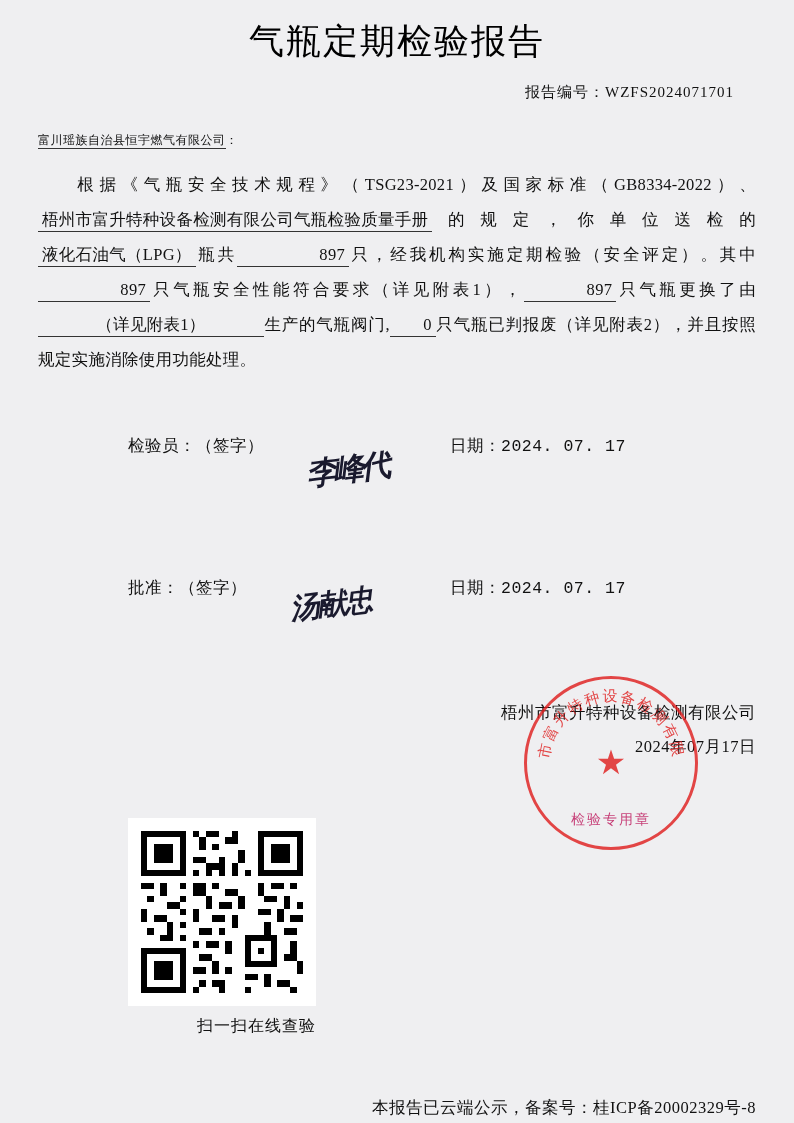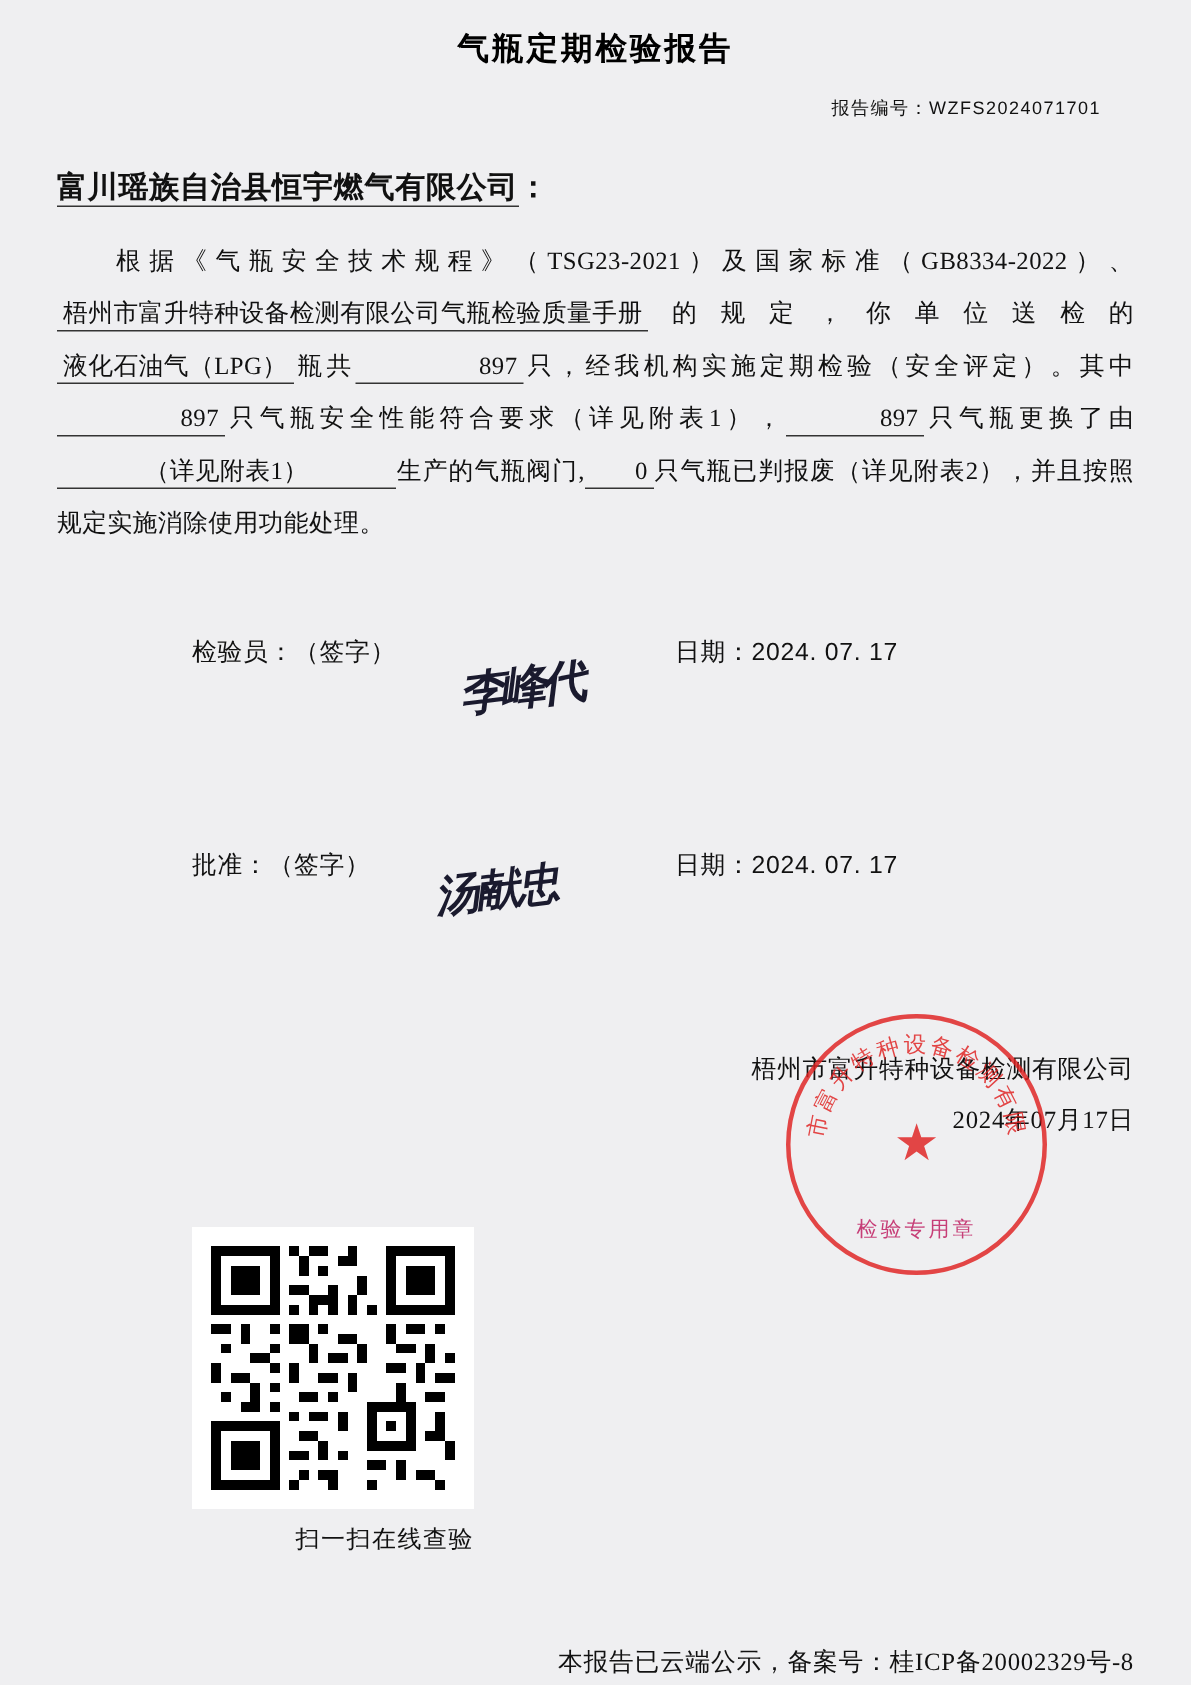"气瓶定期检验报告" .doc-title { font-size: 21px -> 35px; font-weight: bold -> normal }
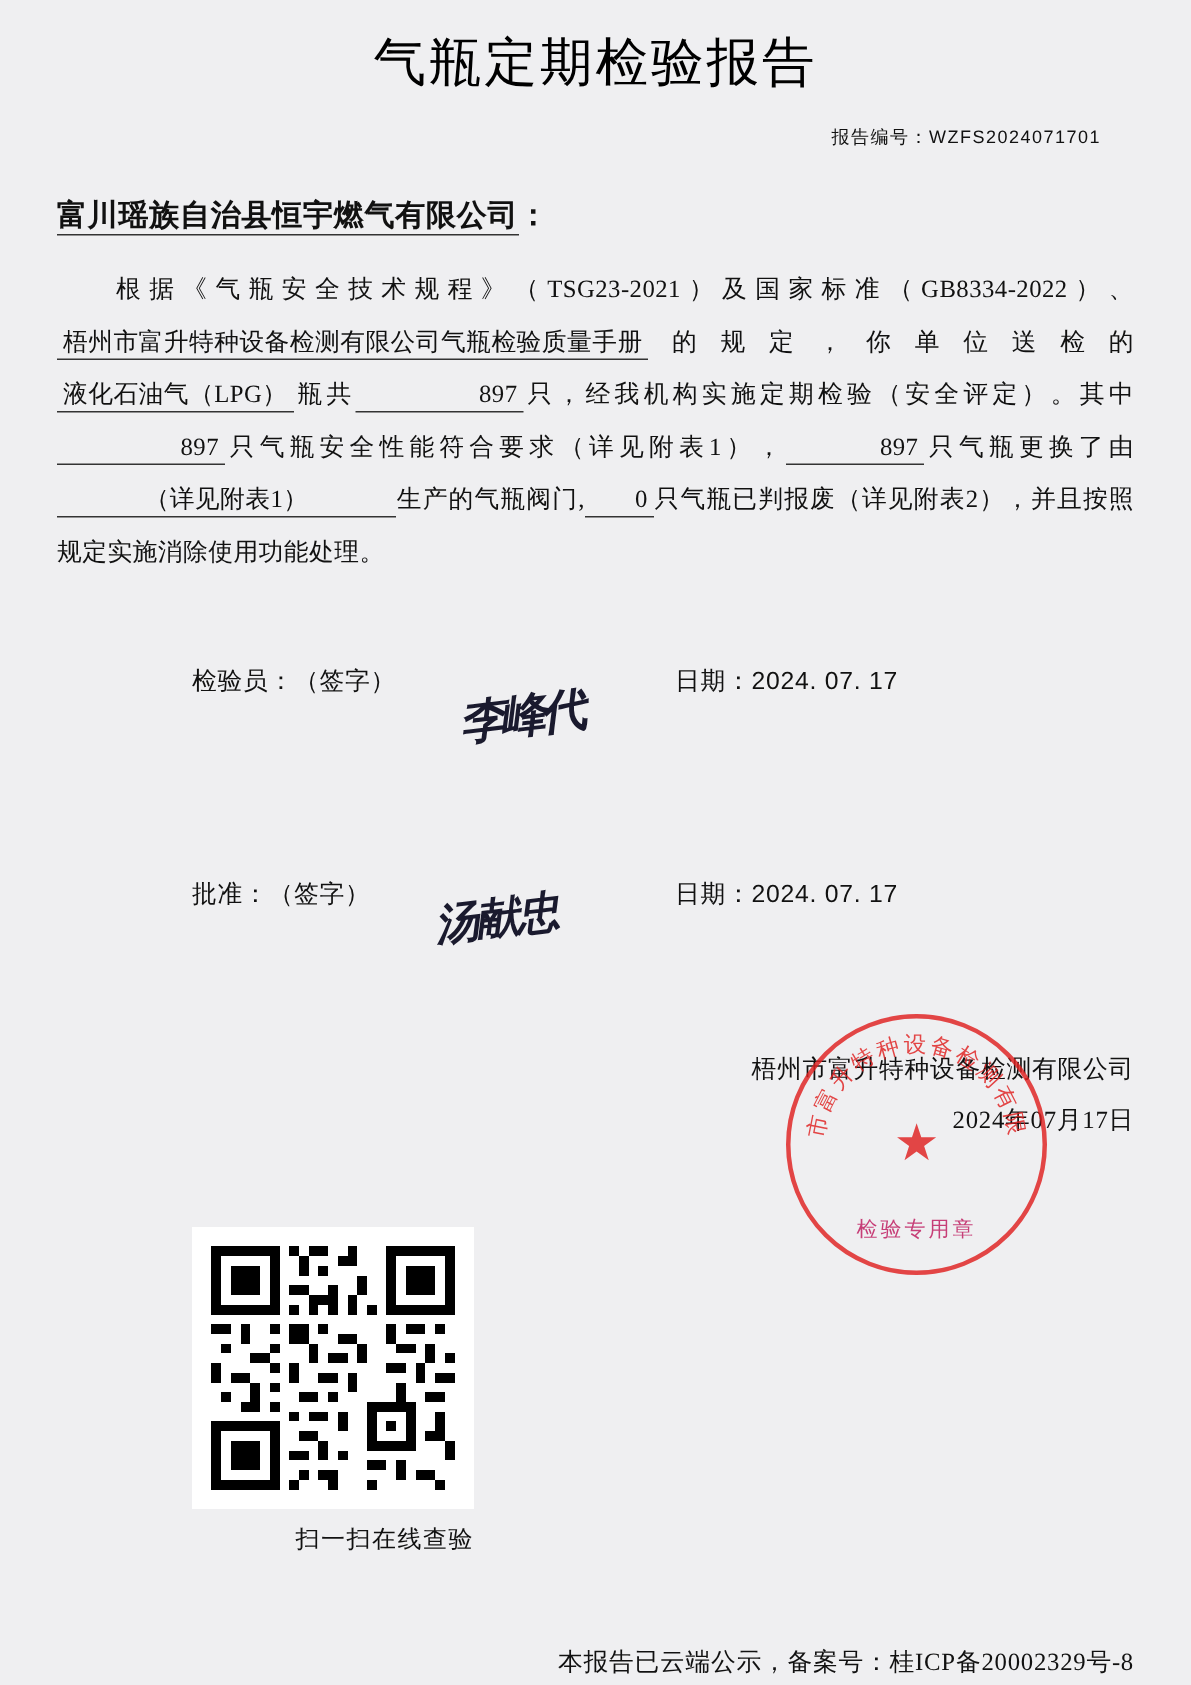"报告编号：WZFS2024071701" .report-no { font-family: Liberation Sans, sans-serif -> Liberation Serif, serif; font-size: 12px -> 15px }
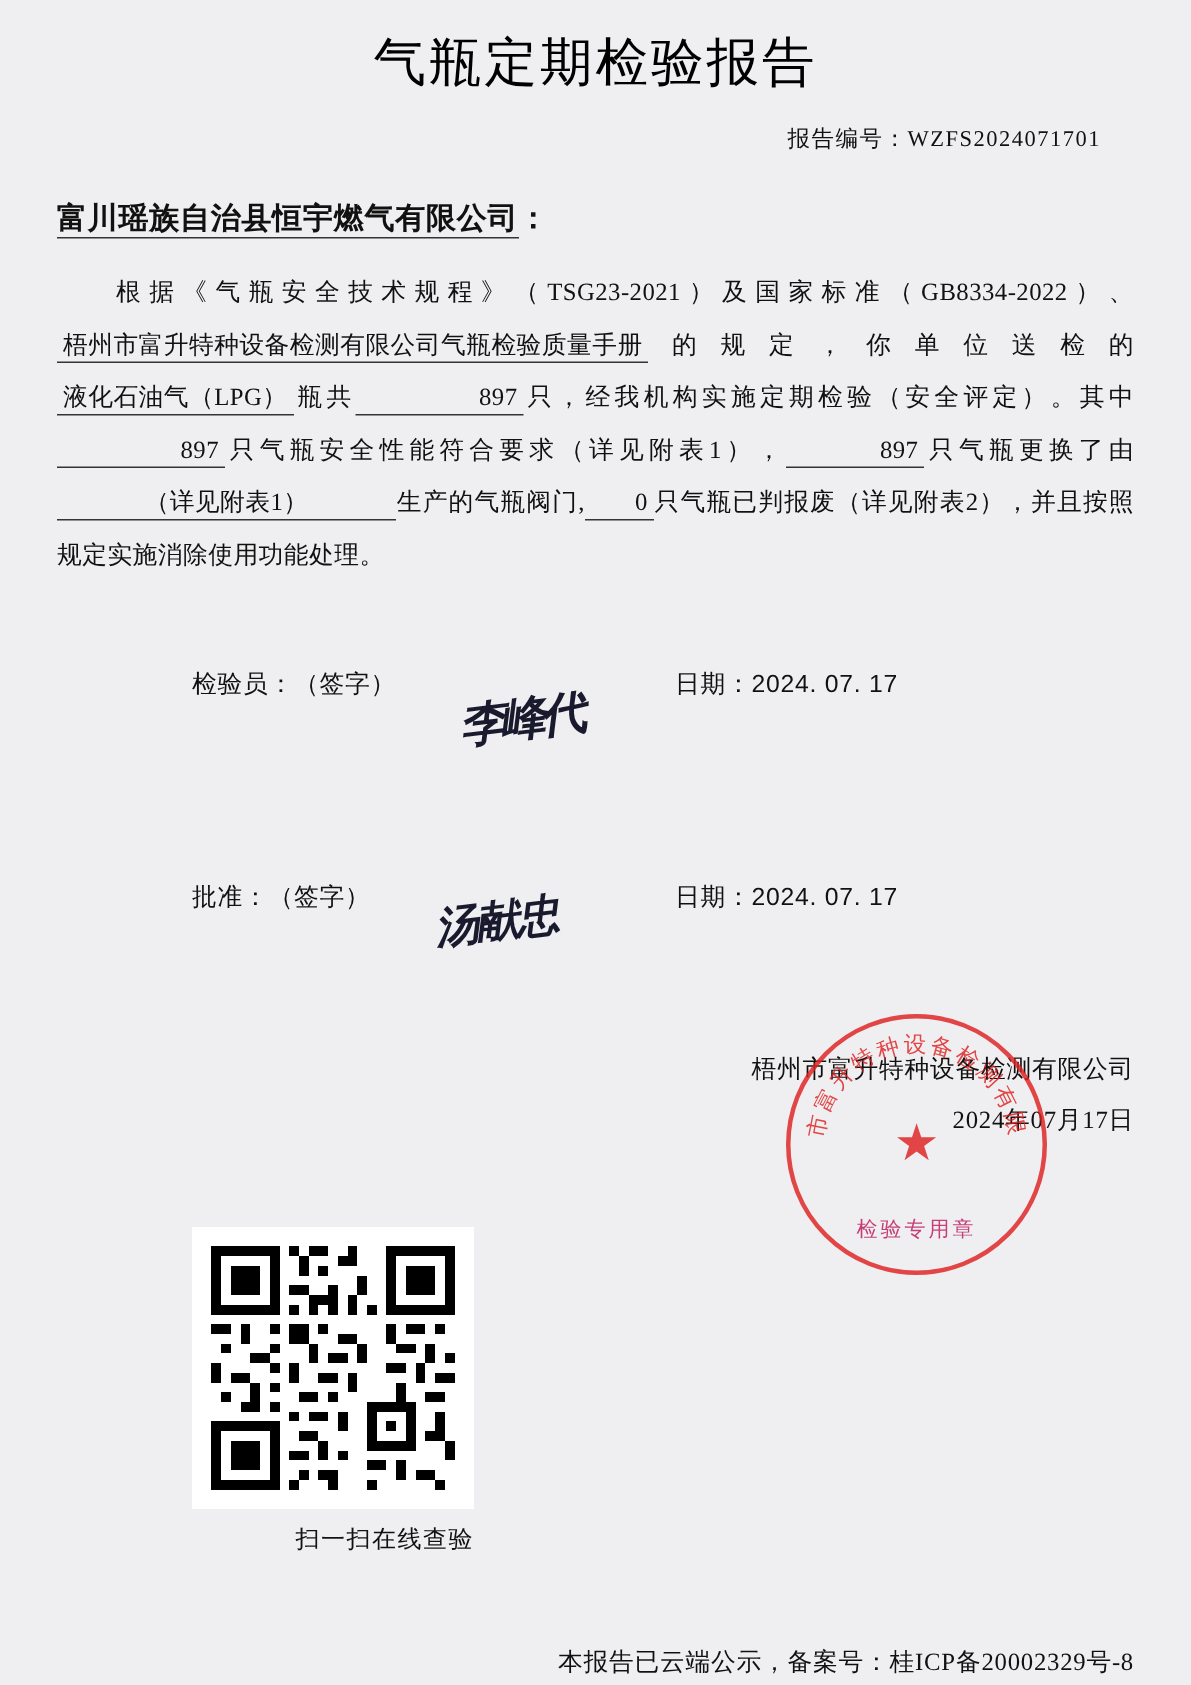"富川瑶族自治县恒宇燃气有限公司：" .addressee { font-size: 20px -> 12px; font-weight: bold -> none }
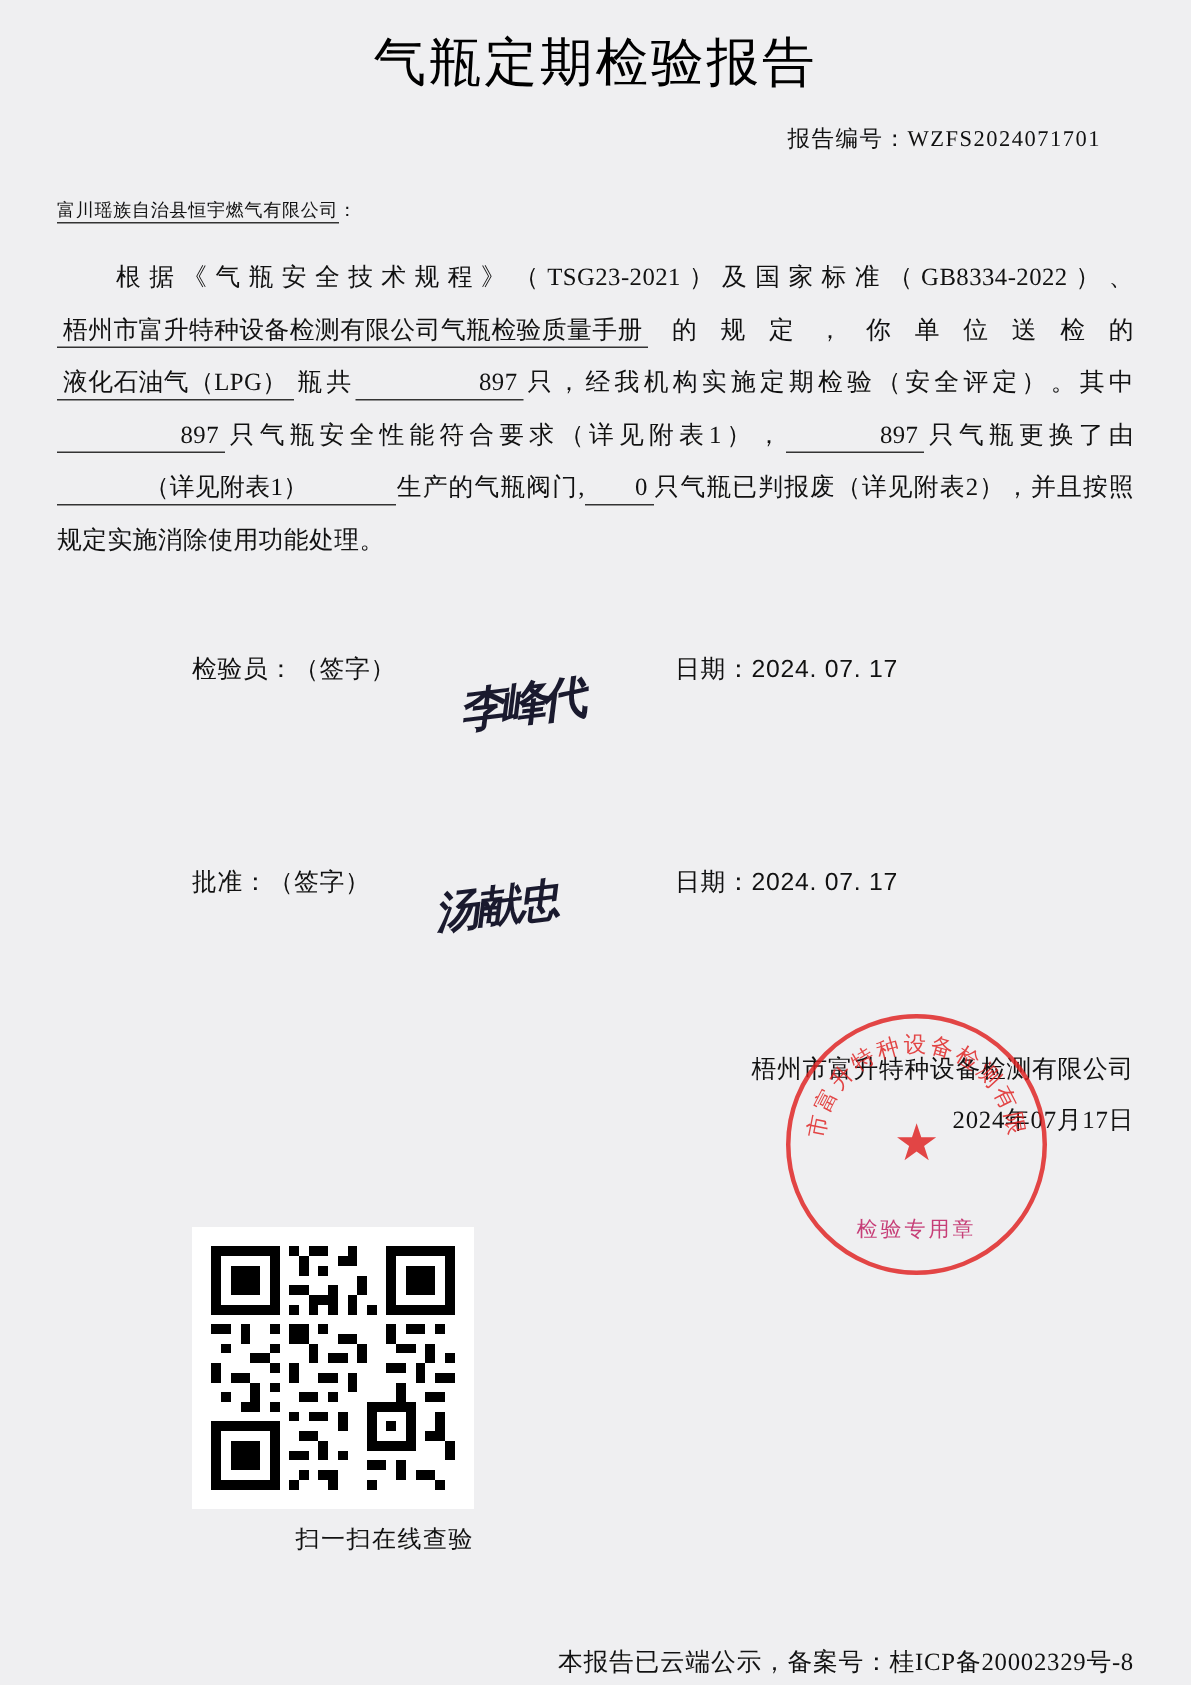"2024. 07. 17" .sign-date .dval { font-family: Liberation Sans, sans-serif -> Liberation Mono, monospace }
